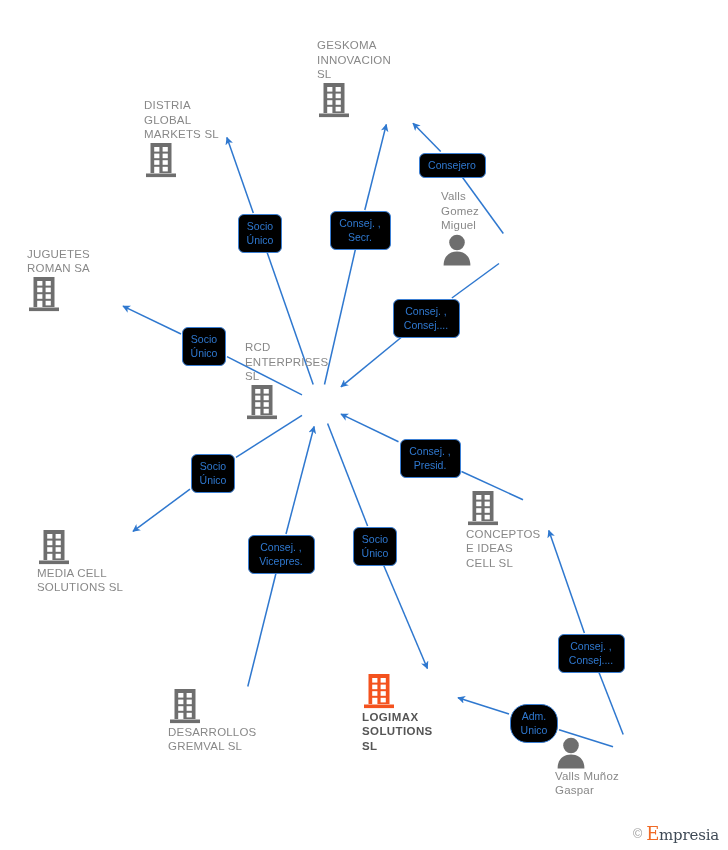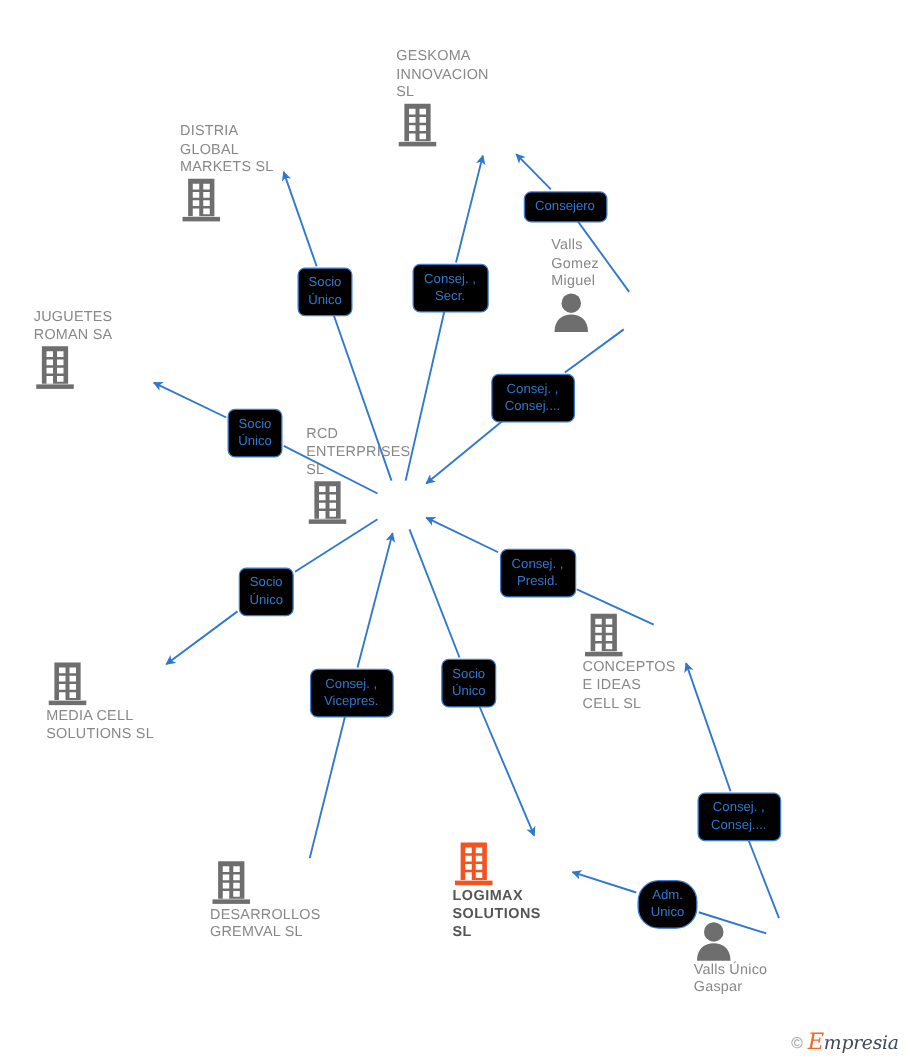"Valls Único" span.node-label { text: Único -> Muñoz }
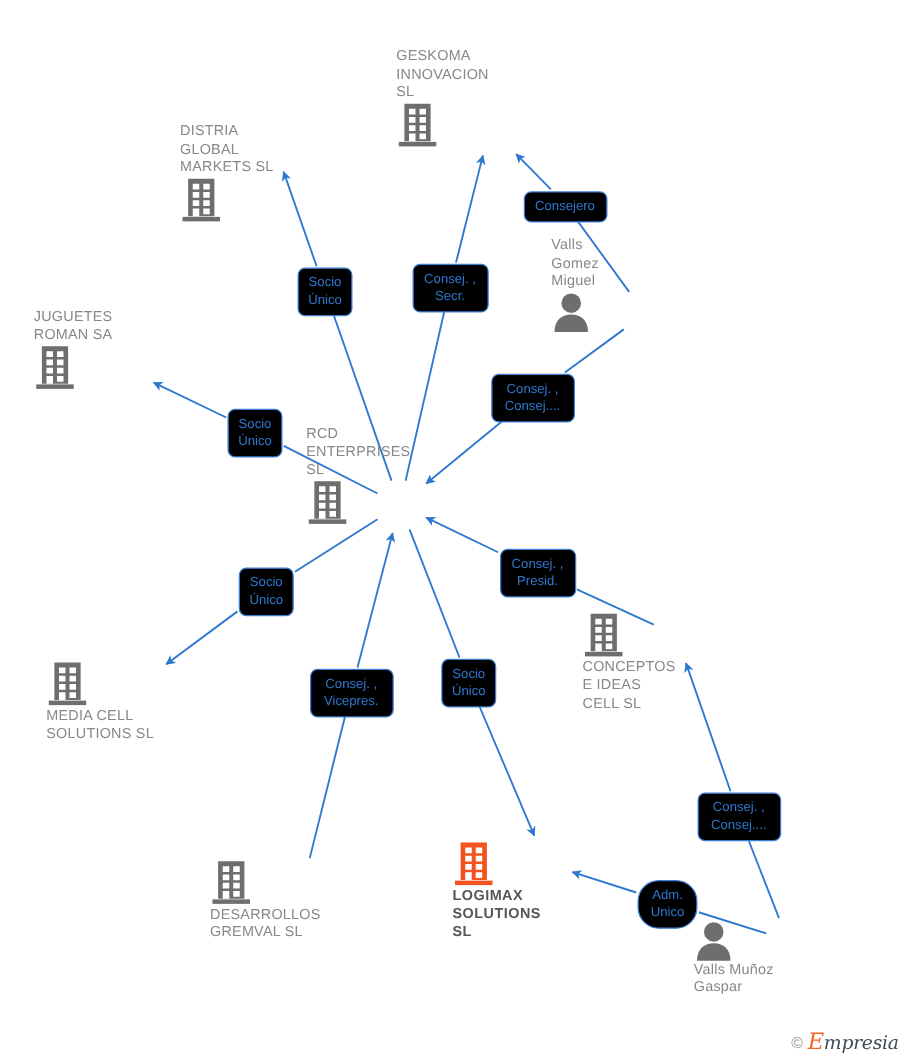"Empresia" .watermark .brand { font-style: italic -> none }
